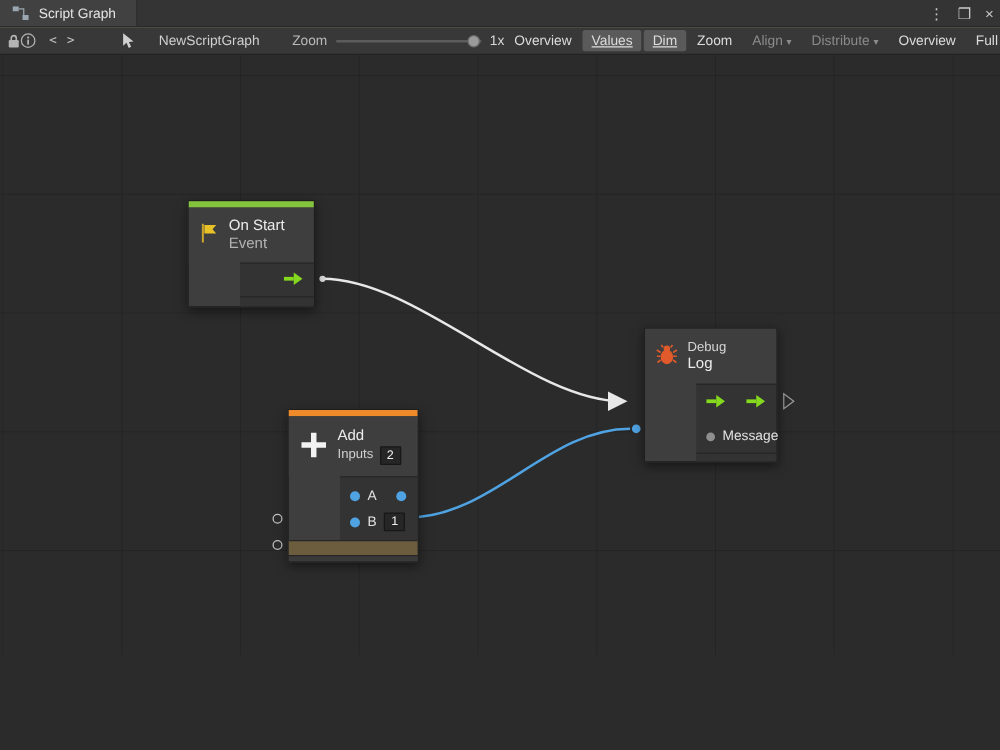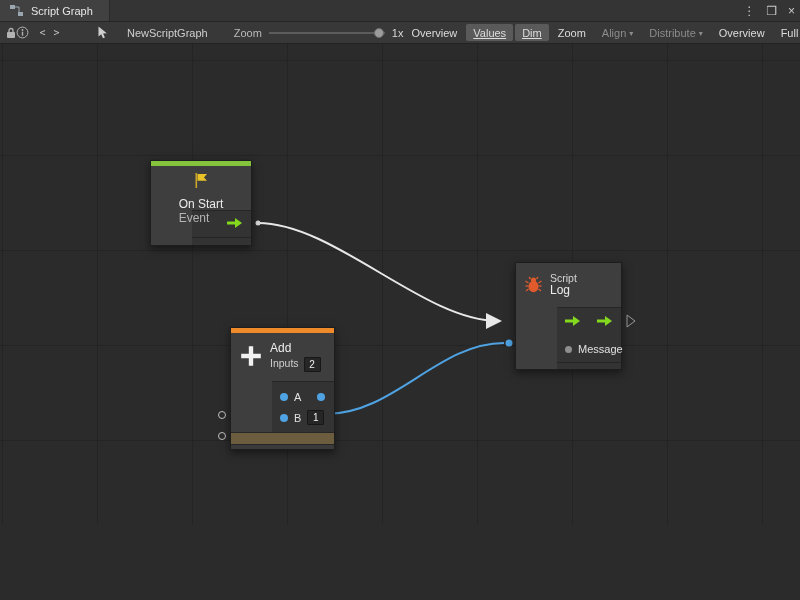"On Start" div.node-header { flex-direction: column -> none }
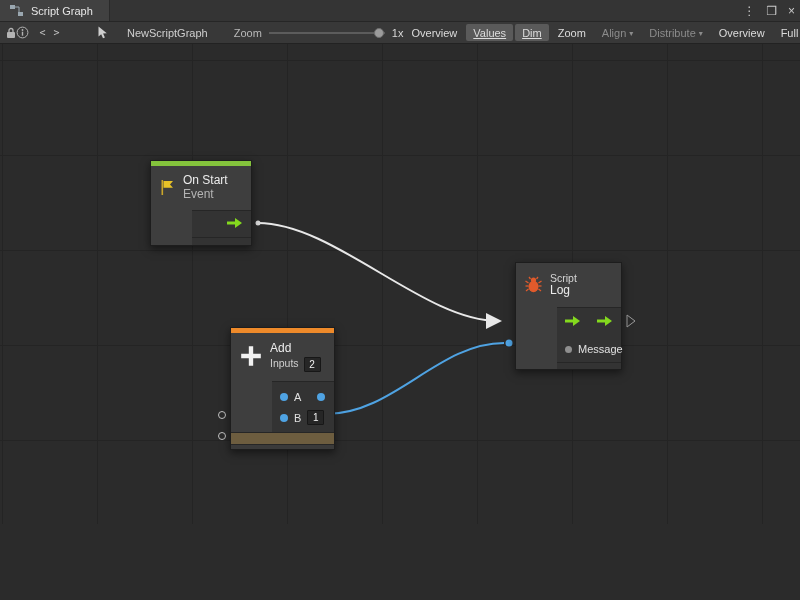"Script" span.subtitle { text: Script -> Debug }
